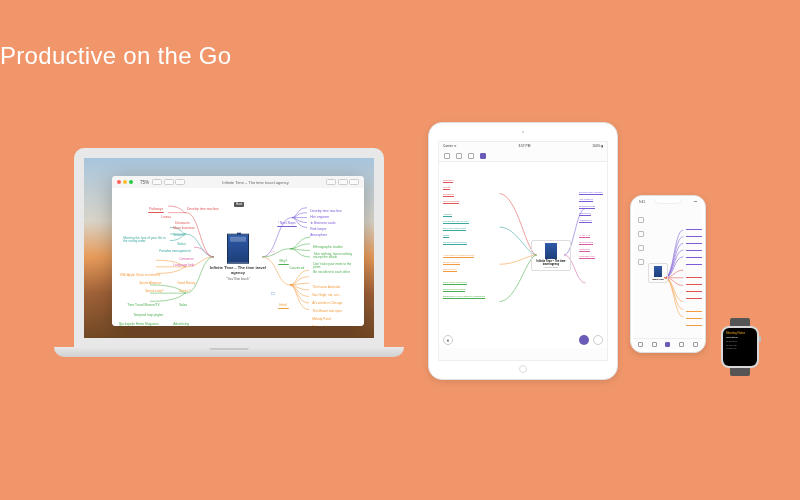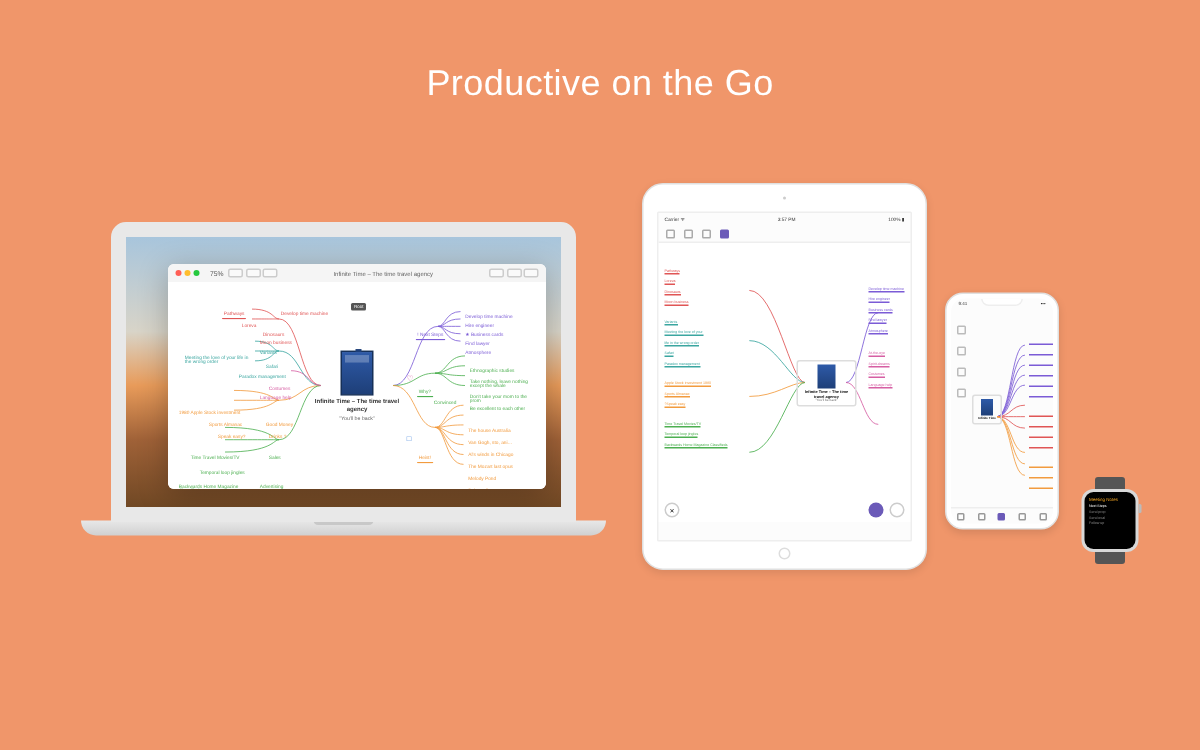"Productive on the Go" .headline { text-align: center -> none }
